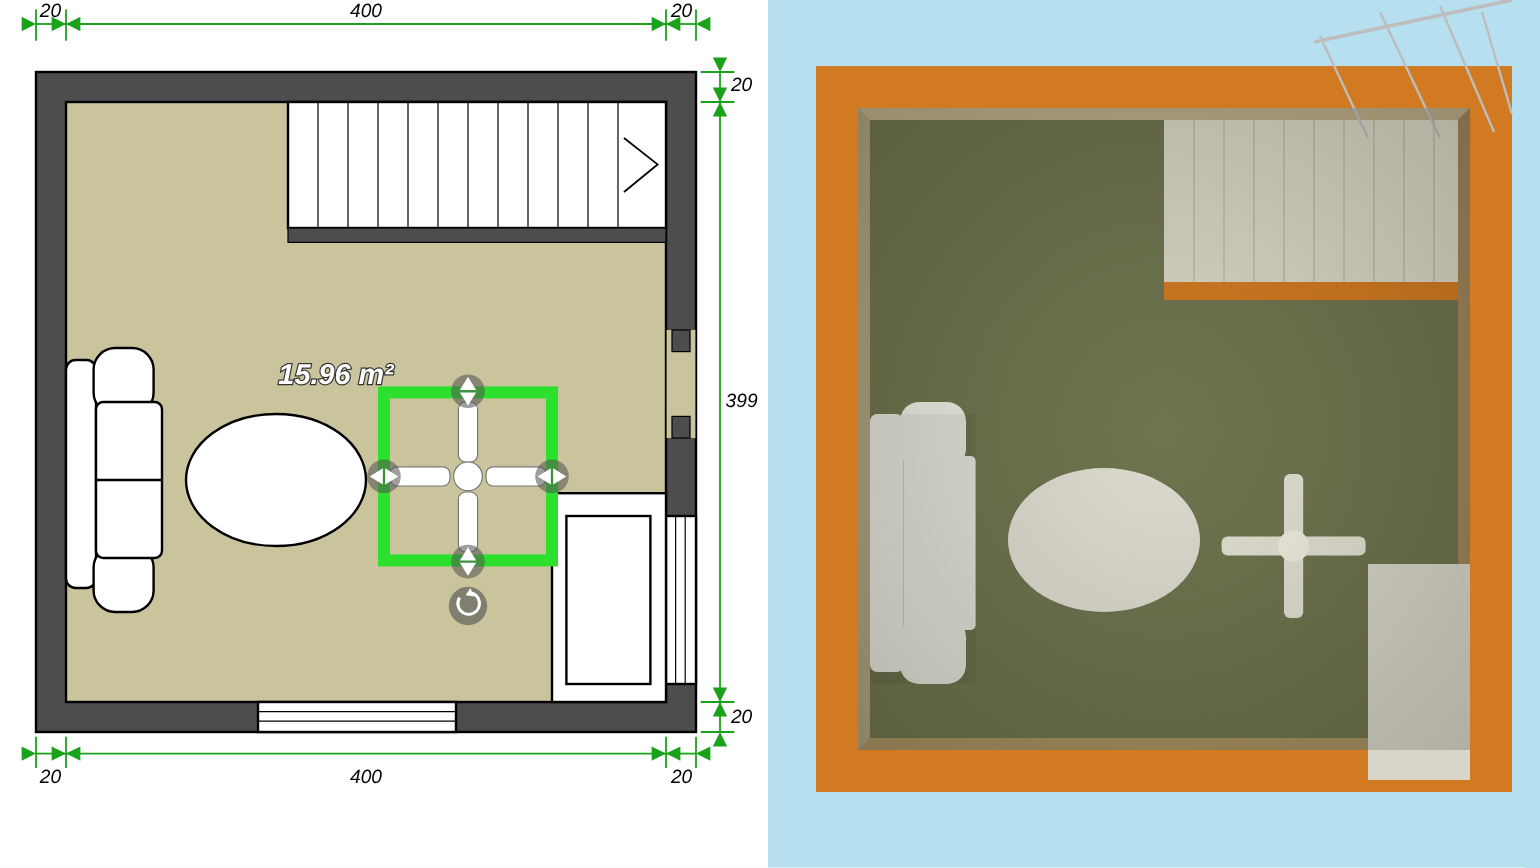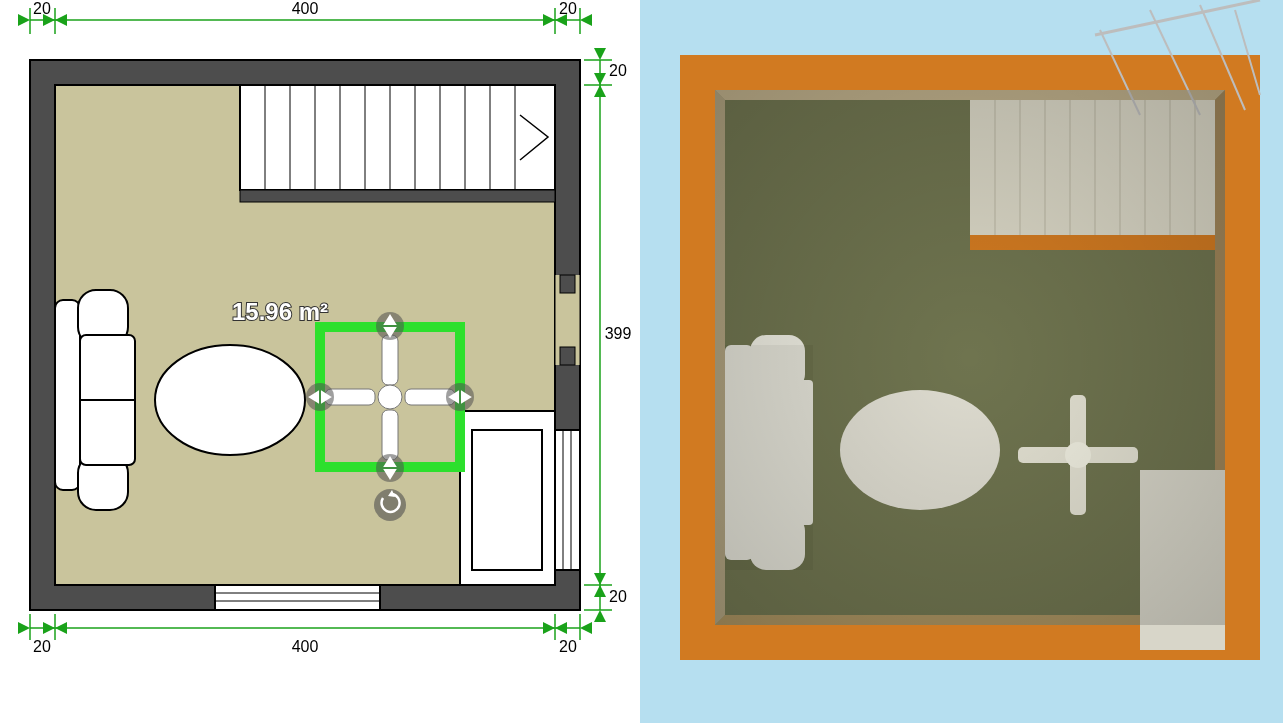"20" .pane-2d { font-style: none -> italic }
